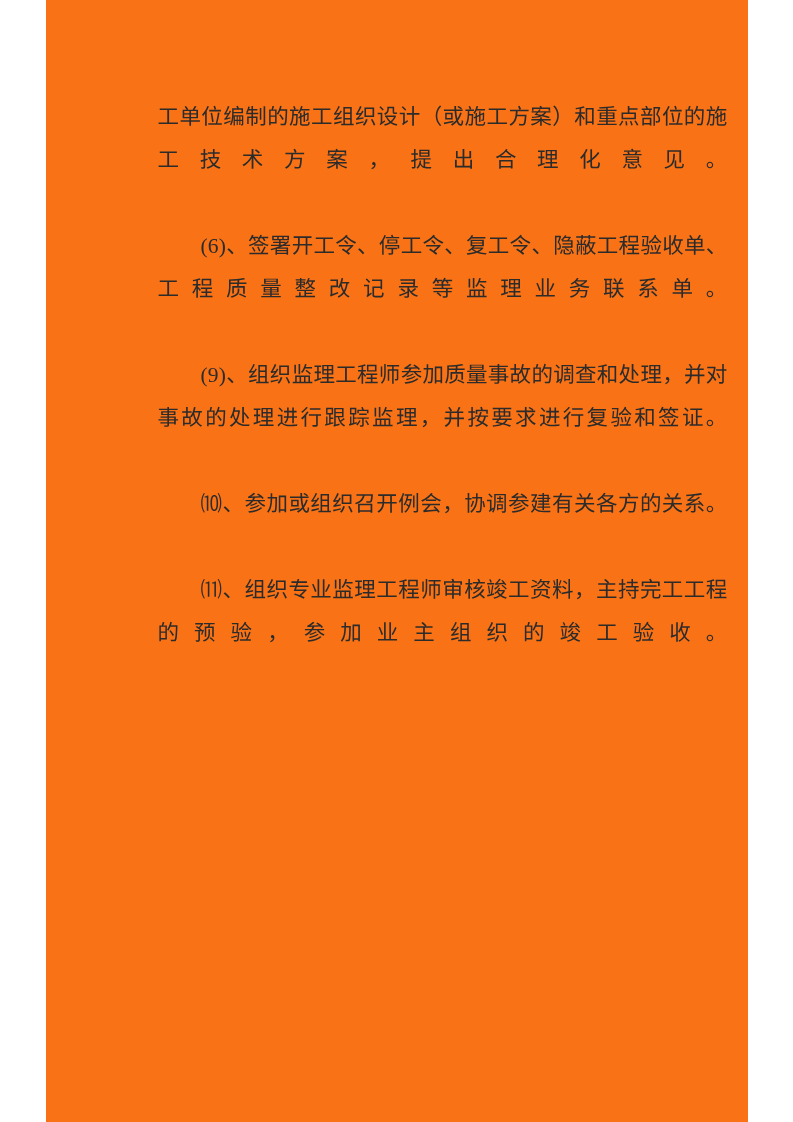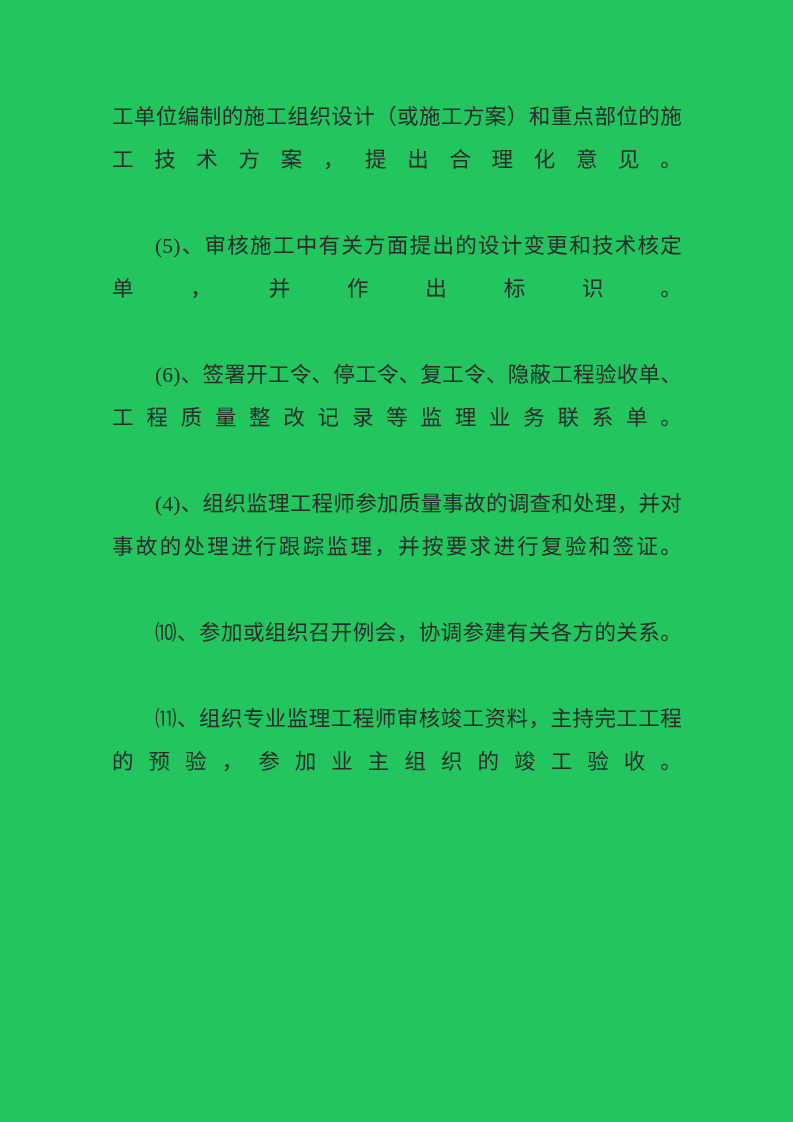"工单位编制的施工组织设计（或施工方案）和重点部位的施工技术方案，提出合理化意见。" .page { background: #22c55e -> #f97316; width: 793px -> 702px }
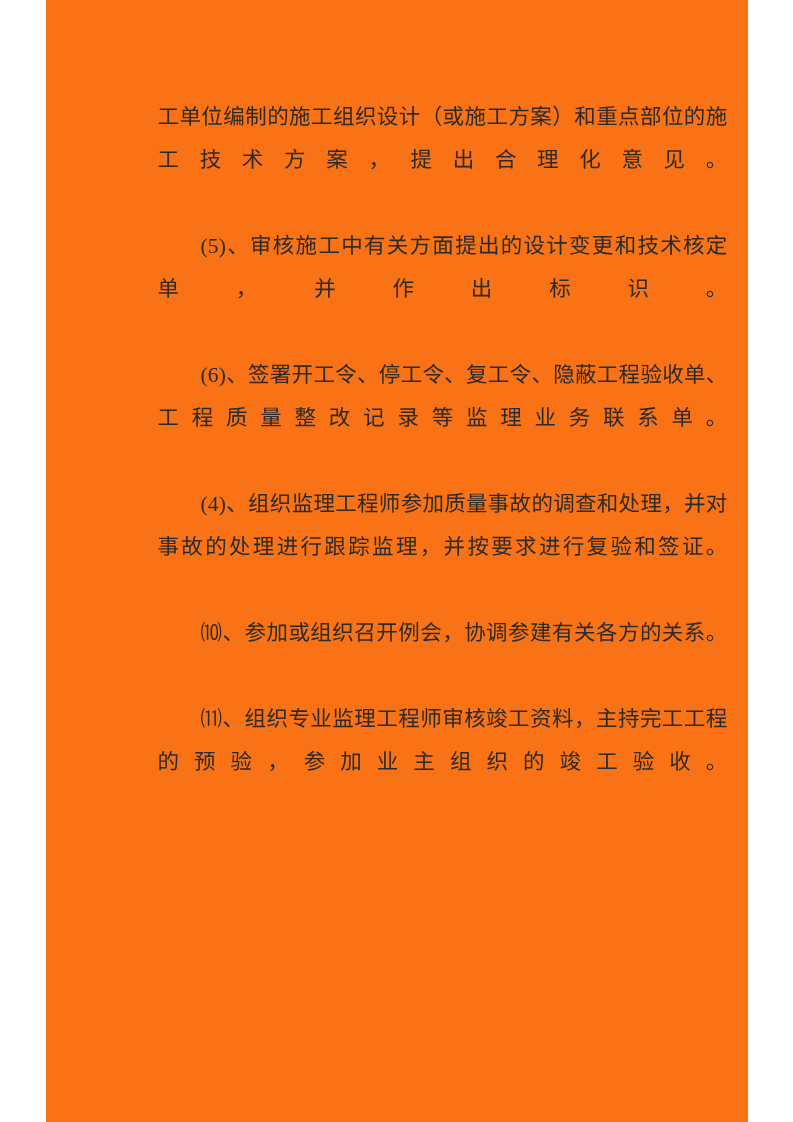"(5)、审核施工中有关方面提出的设计变更和技术核定单，并作出标识。" p.para { html: <p>(5)、审核施工中有关方面提出的设计变更和技术核定单，并作出标识。</p> -> none }
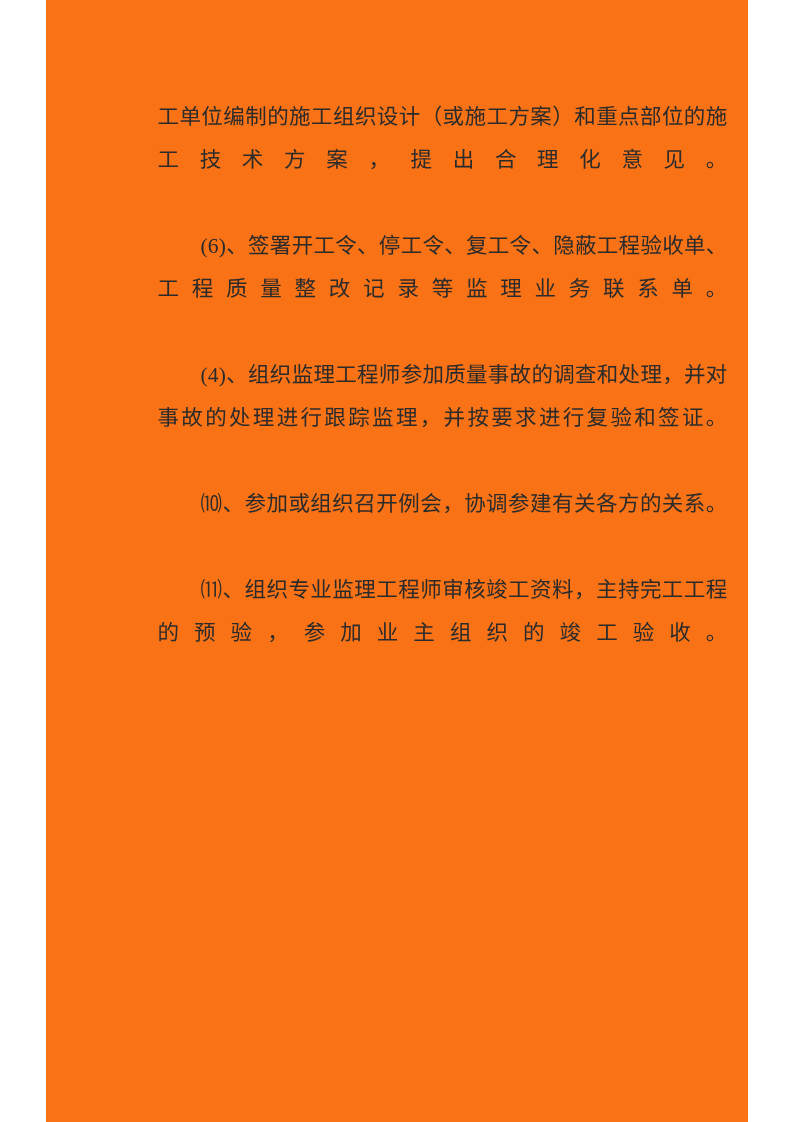"(4)、组织监理工程师参加质量事故的调查和处理，并对事故的处理进行跟踪监理，并按" p.para { text: 4 -> 9 }
